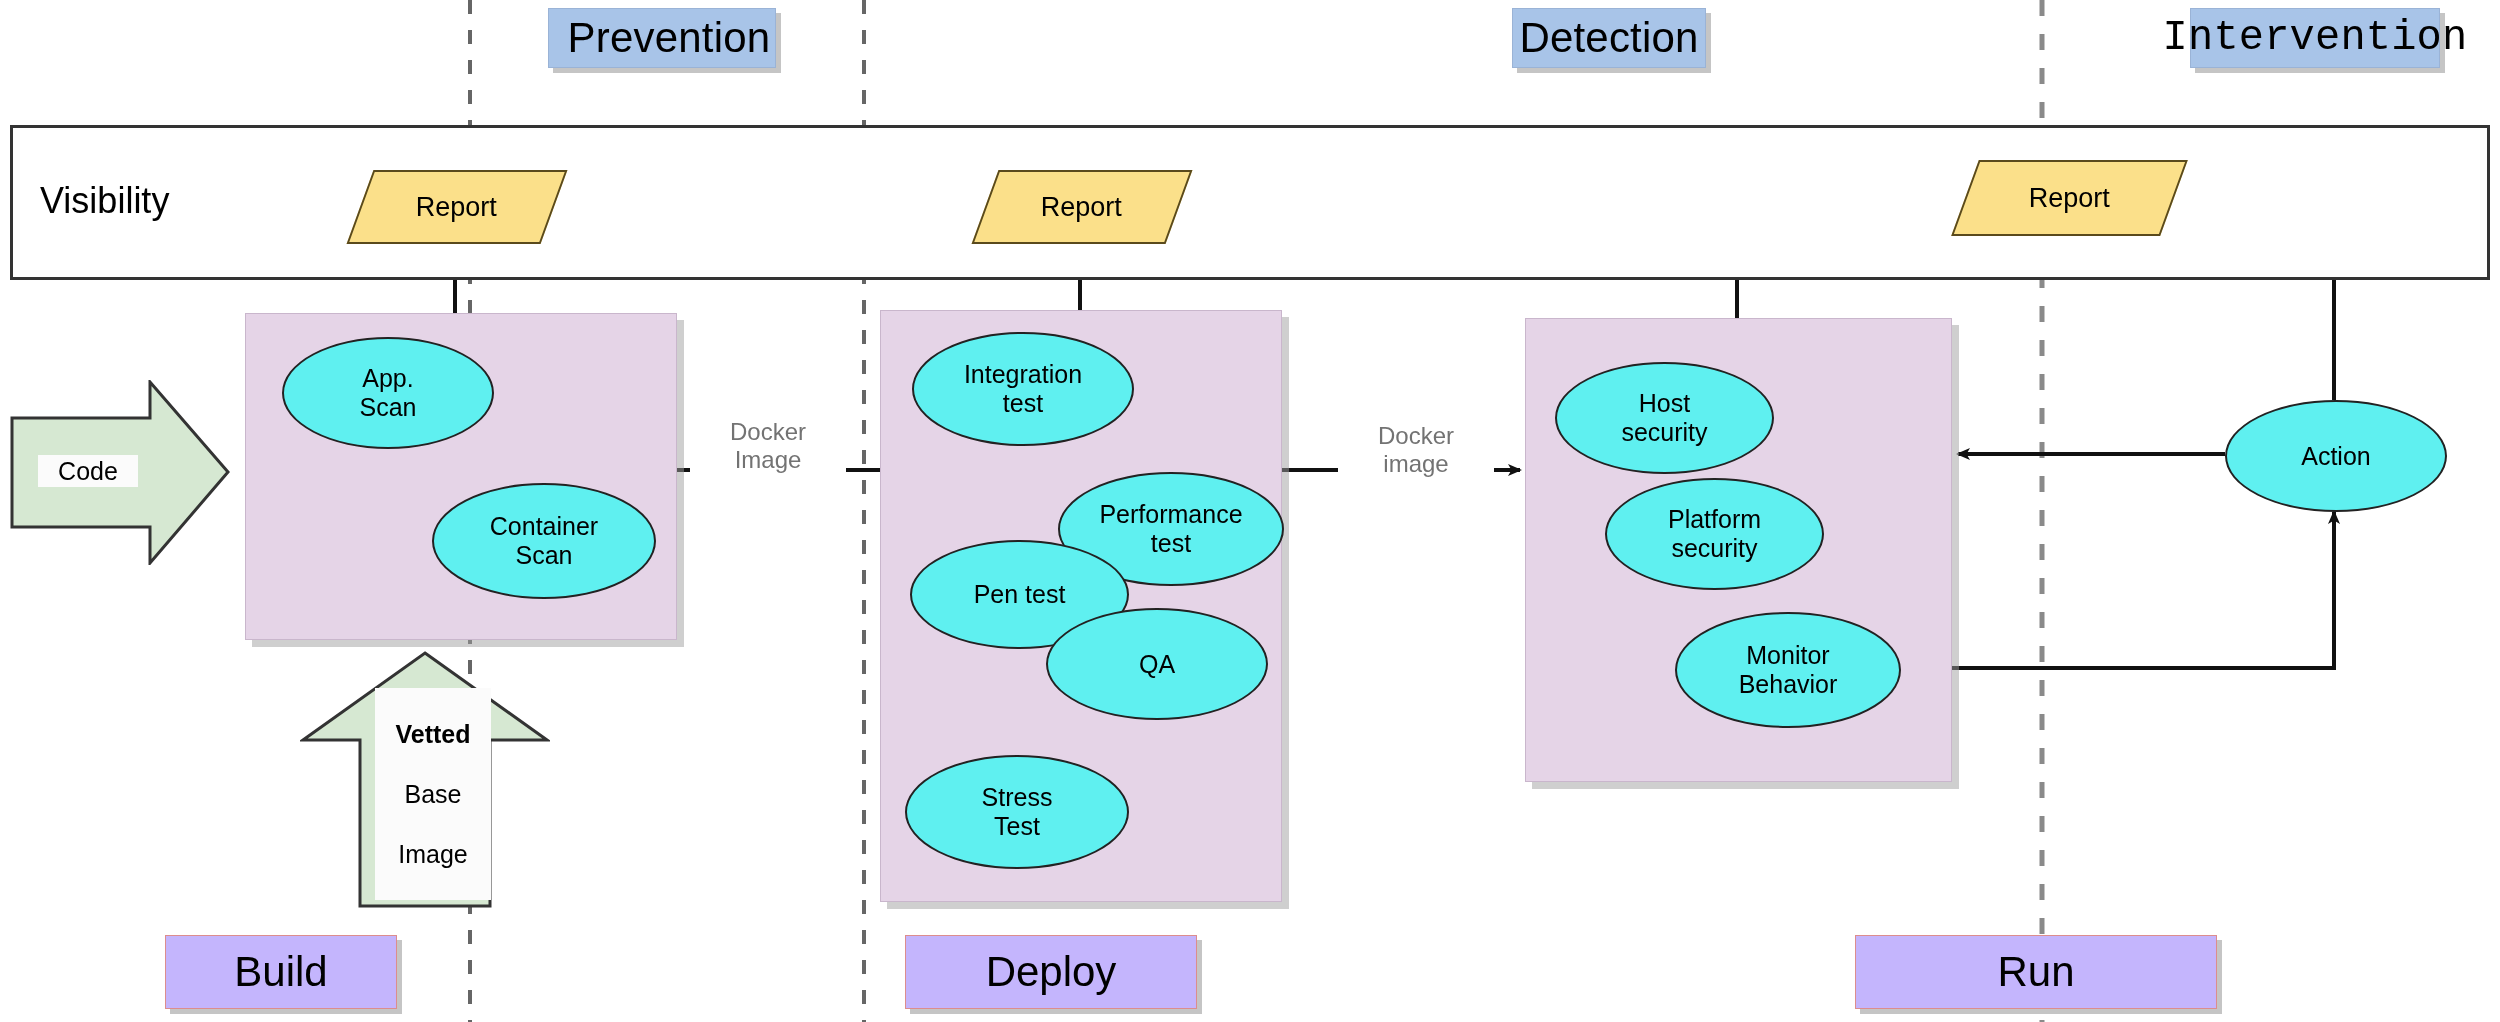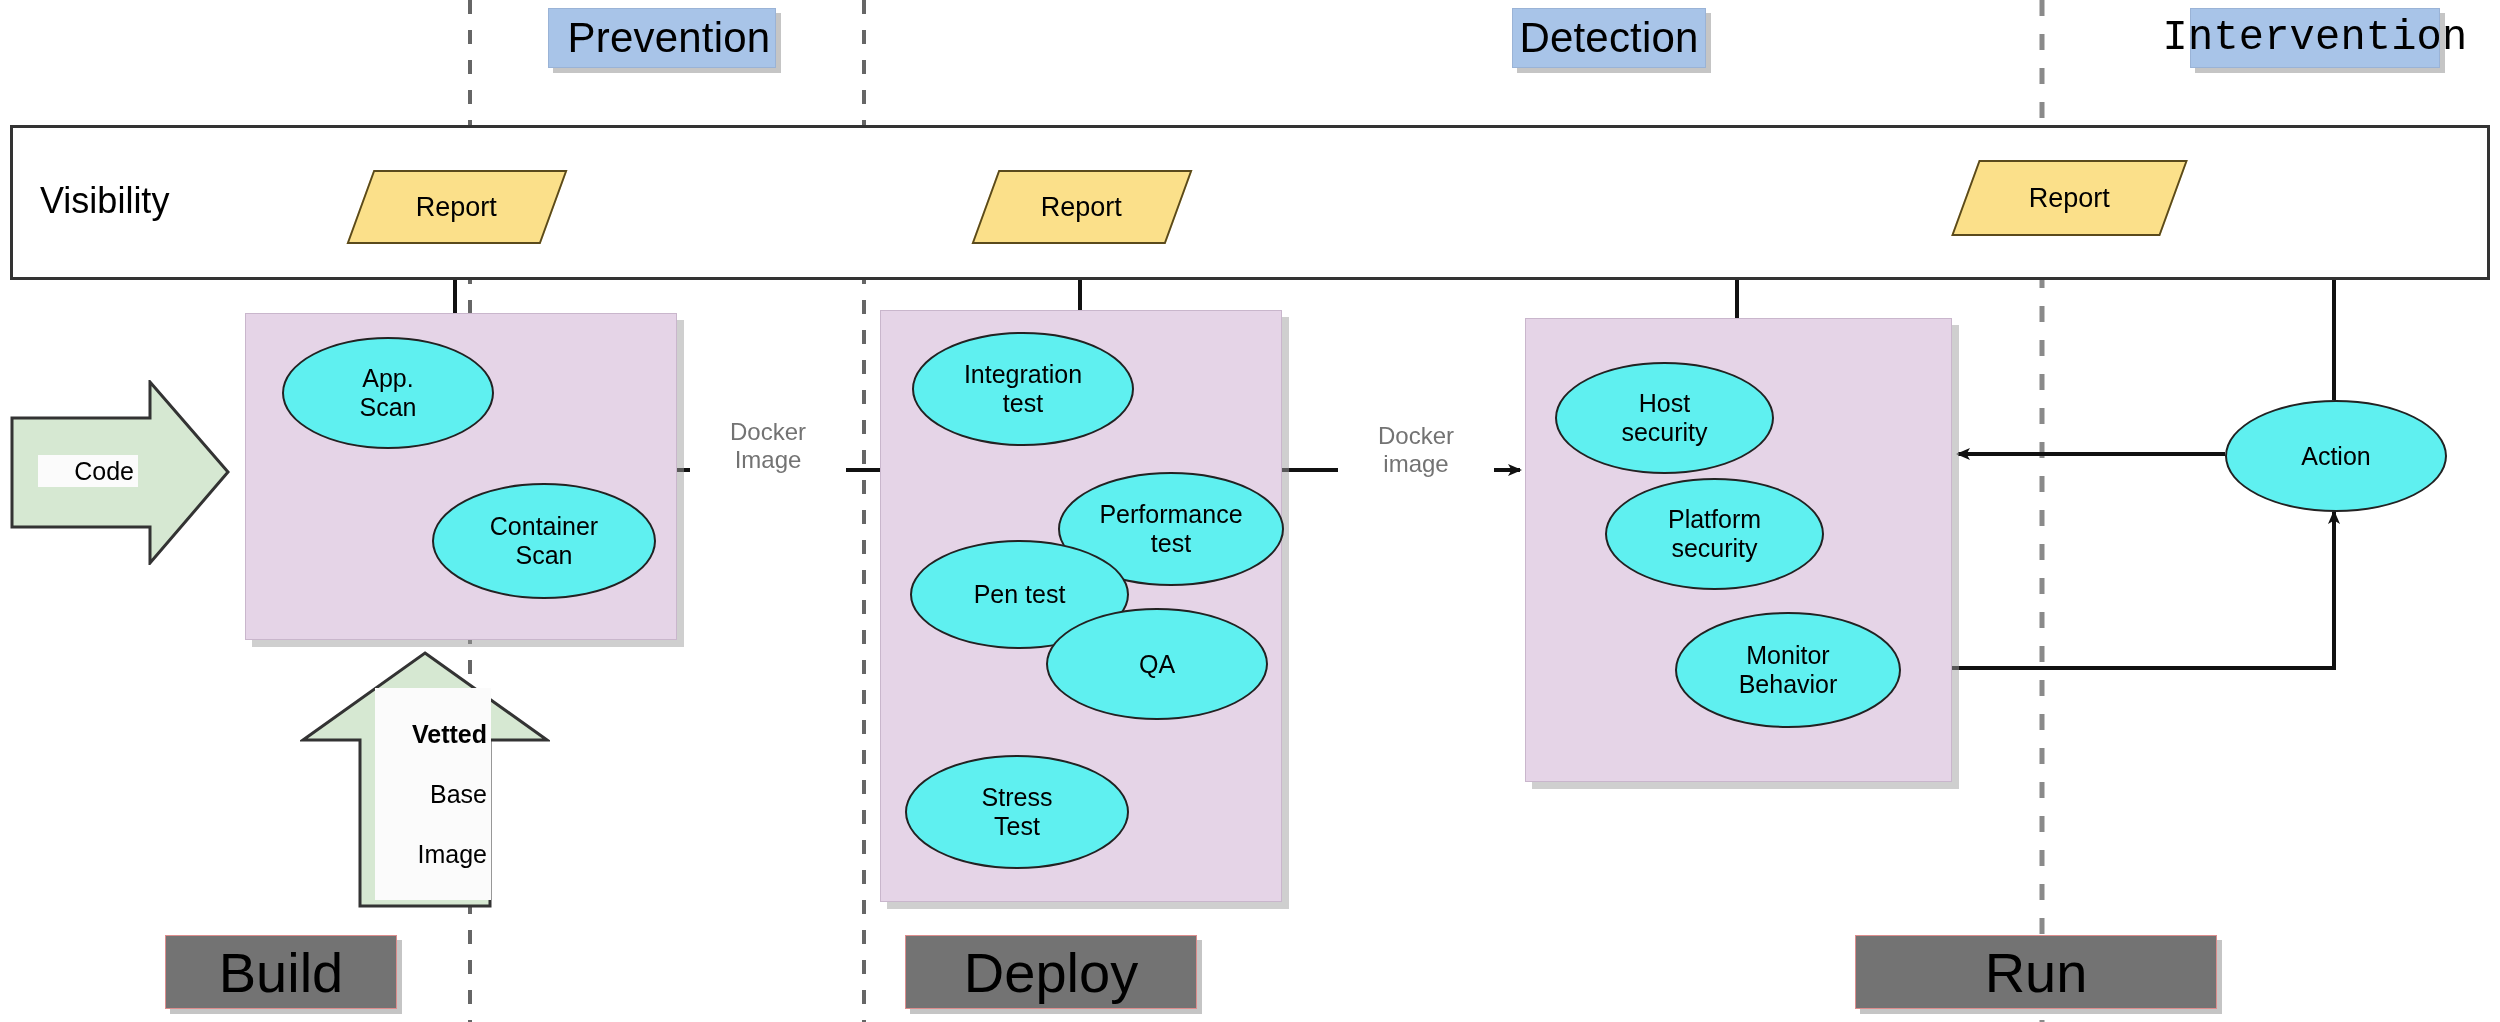"Code" .arrow-text { text-align: right -> center }
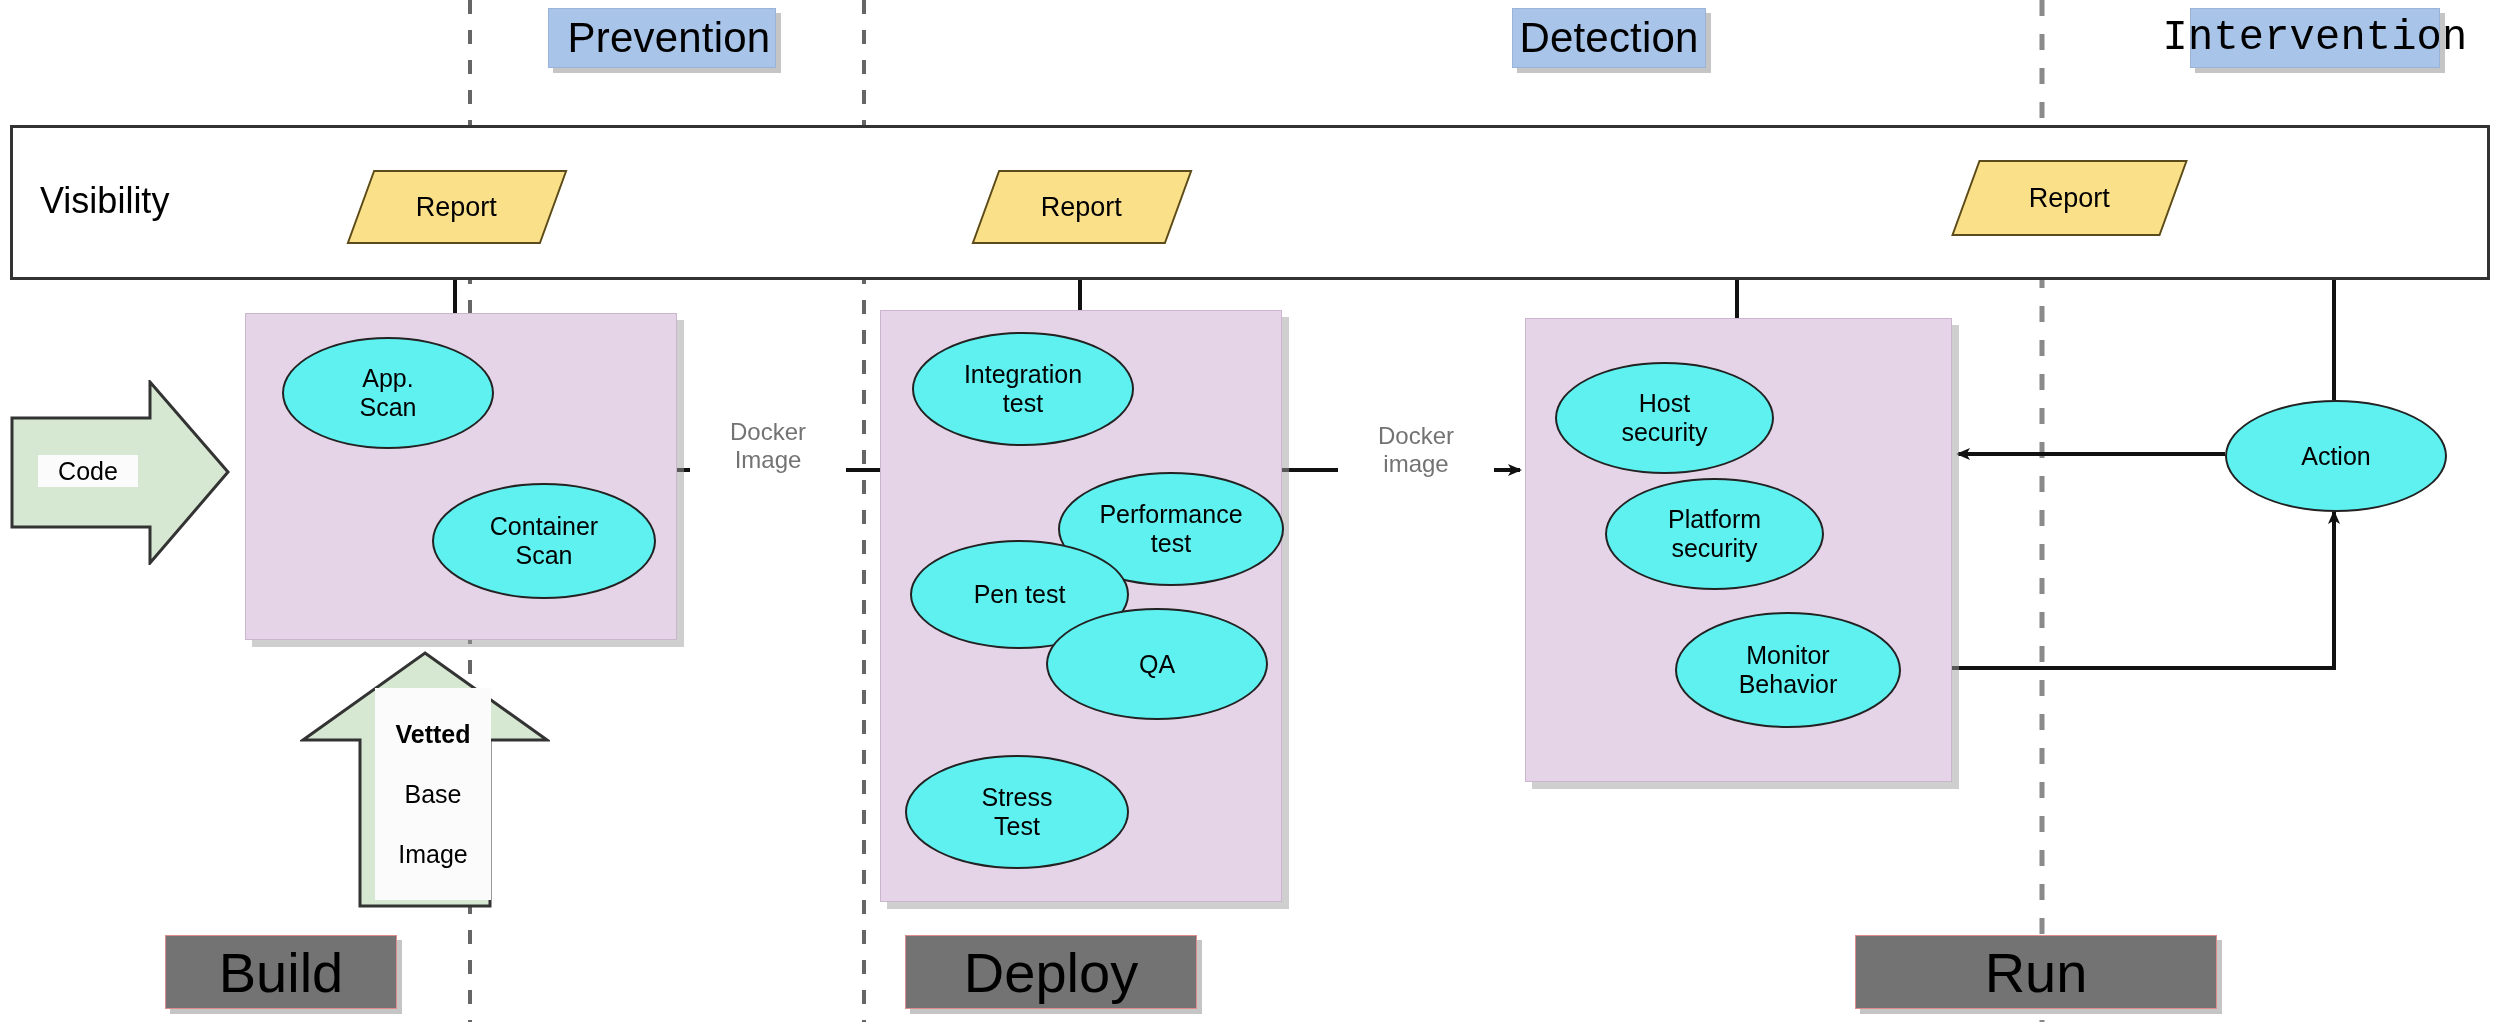"Build" .stage-label { background: #737373 -> #c4b5fd; font-size: 56px -> 42px }
